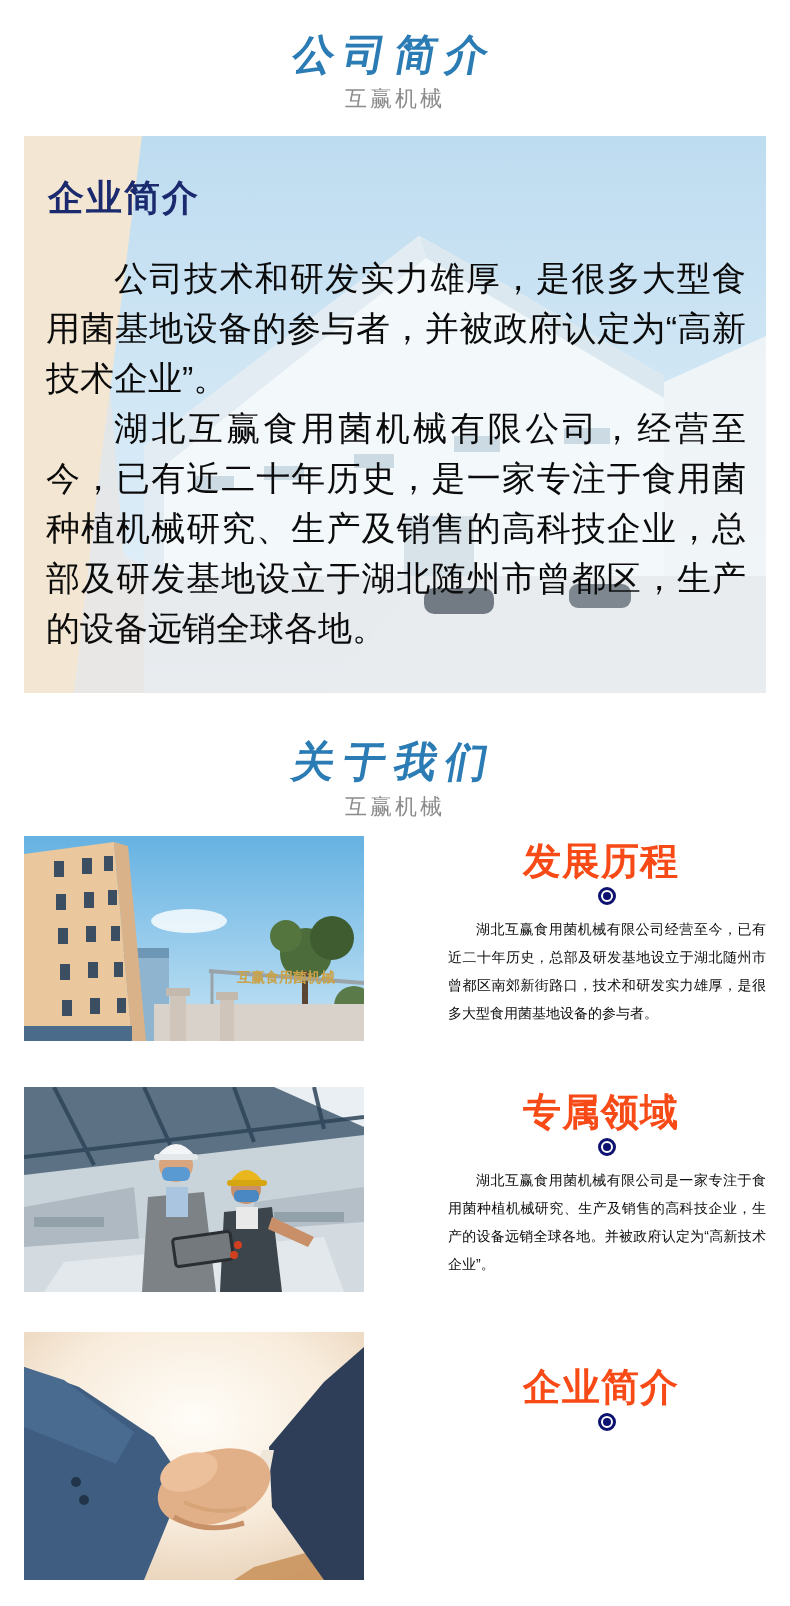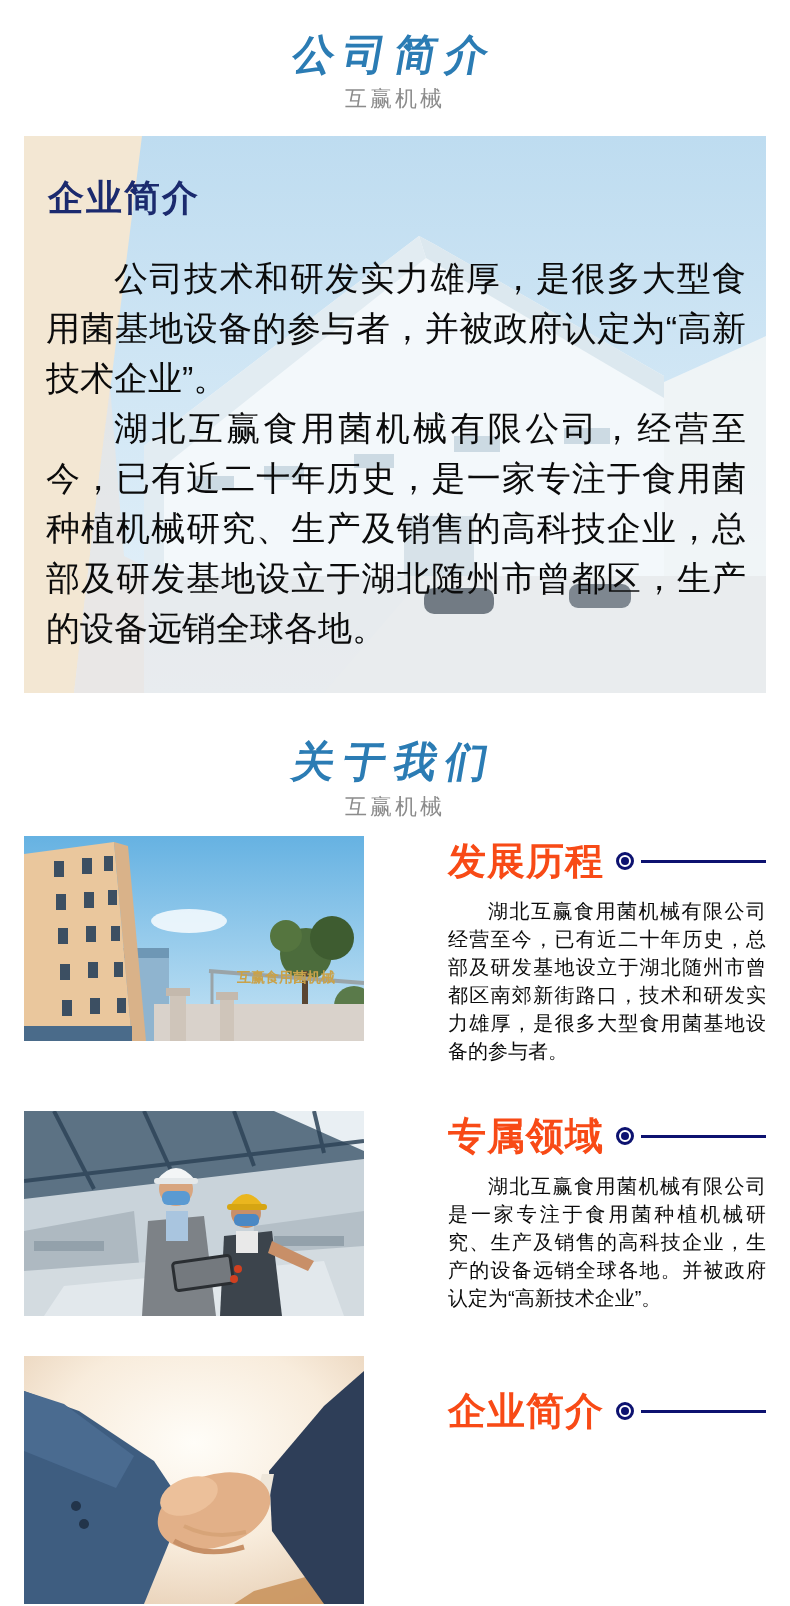"发展历程" .title-row { flex-direction: none -> column }
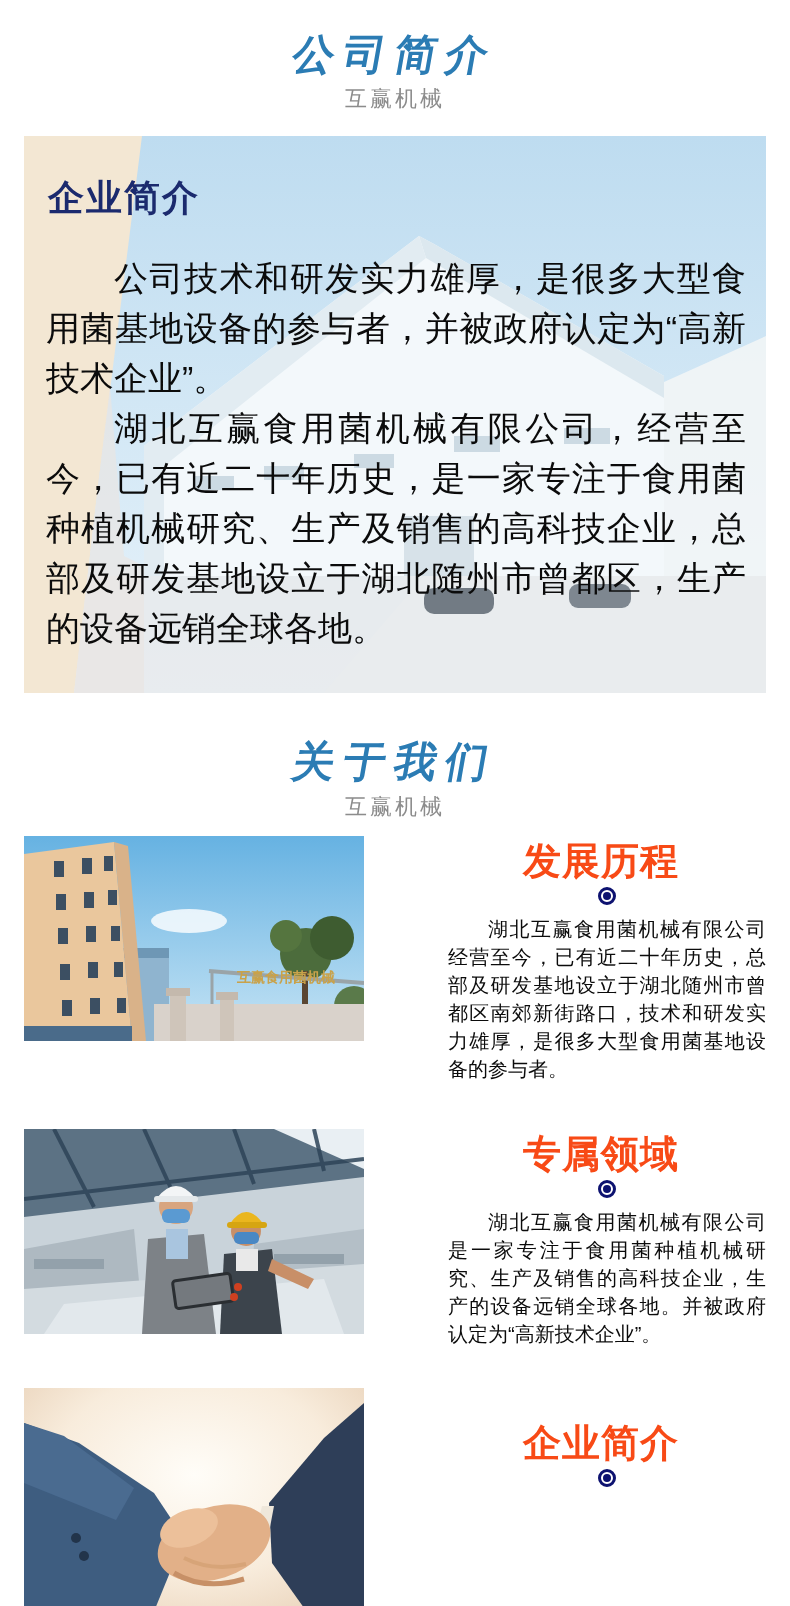"湖北互赢食用菌机械有限公司经营至今，已有近二十年历史，总部及研发基地设立于湖北随" .sec-text { font-size: 20px -> 14px }
